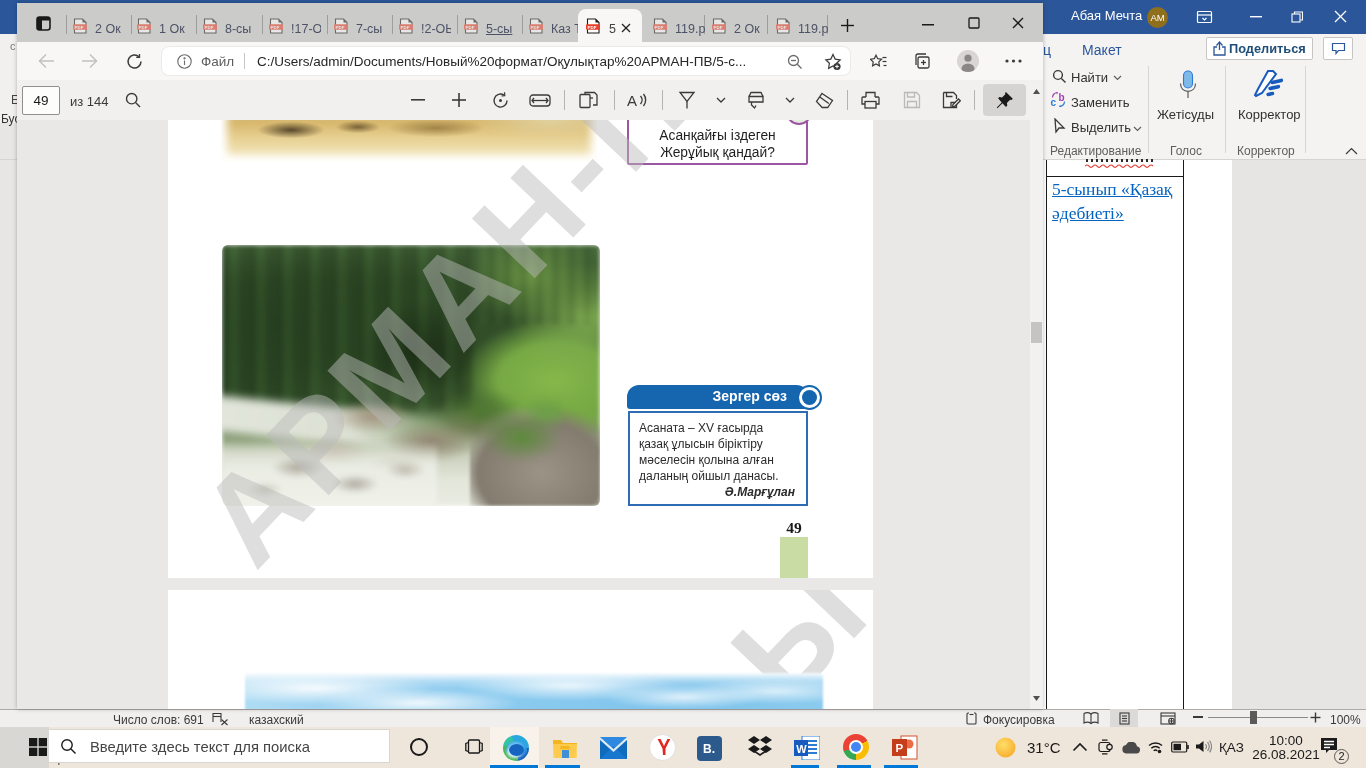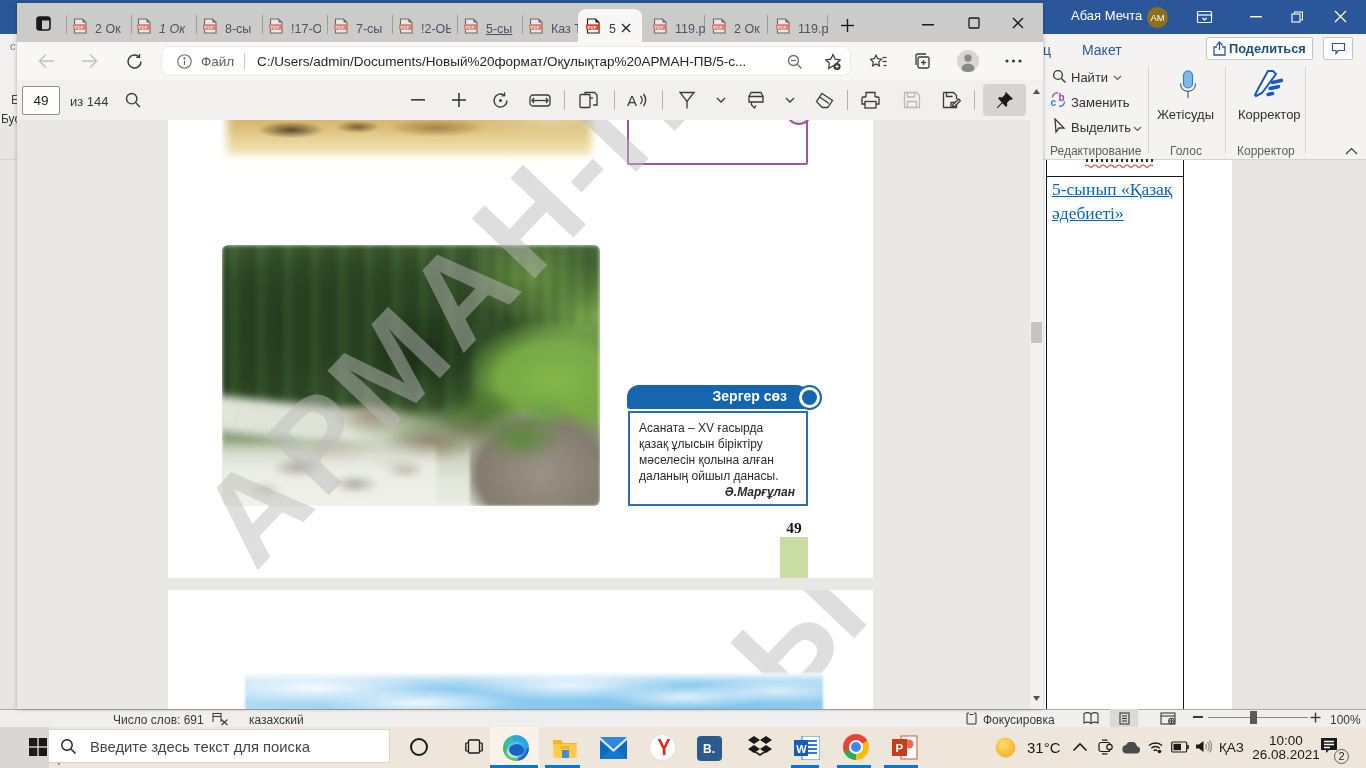"1 Ок" div.tabtx { font-style: italic -> none }
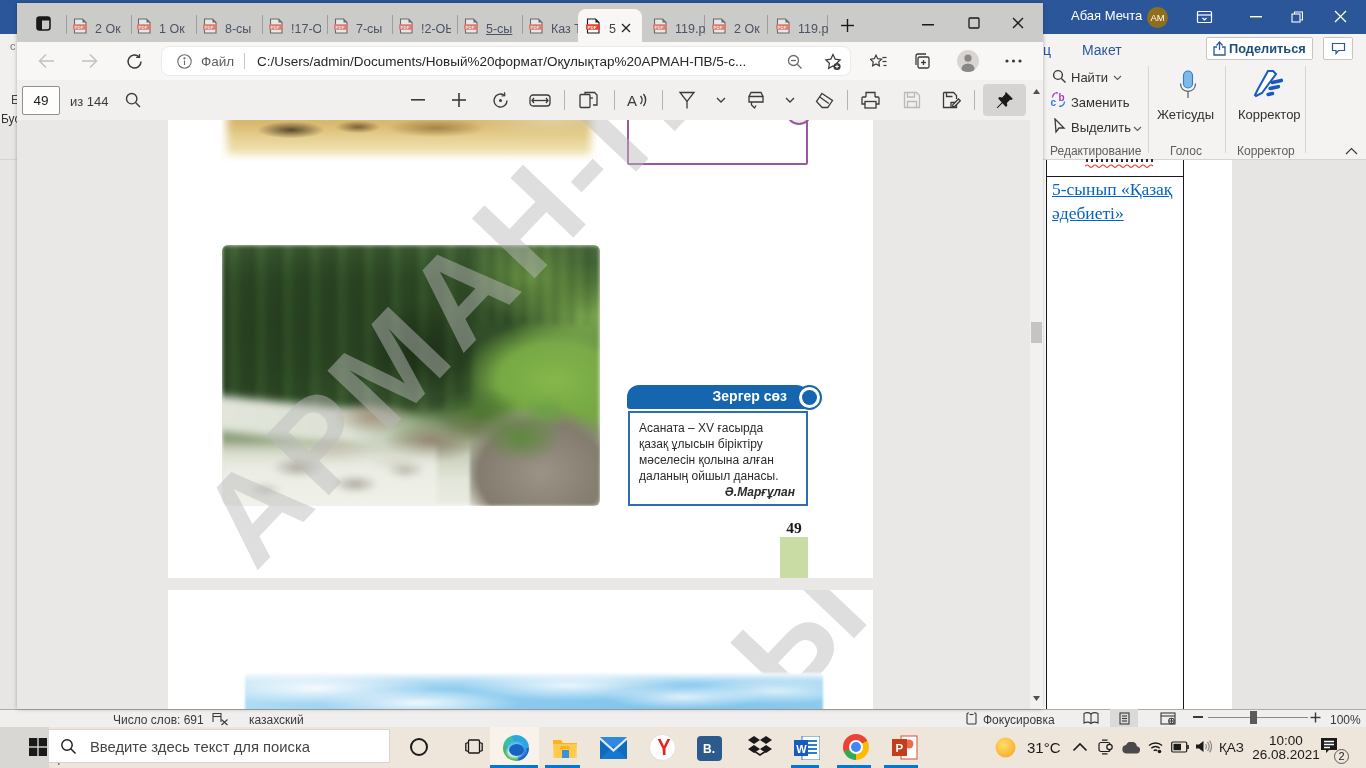"Асанқайғы іздеген" div.abs { html: none -> <div>Асанқайғы іздеген<br>Жерұйық қандай?</div> }
